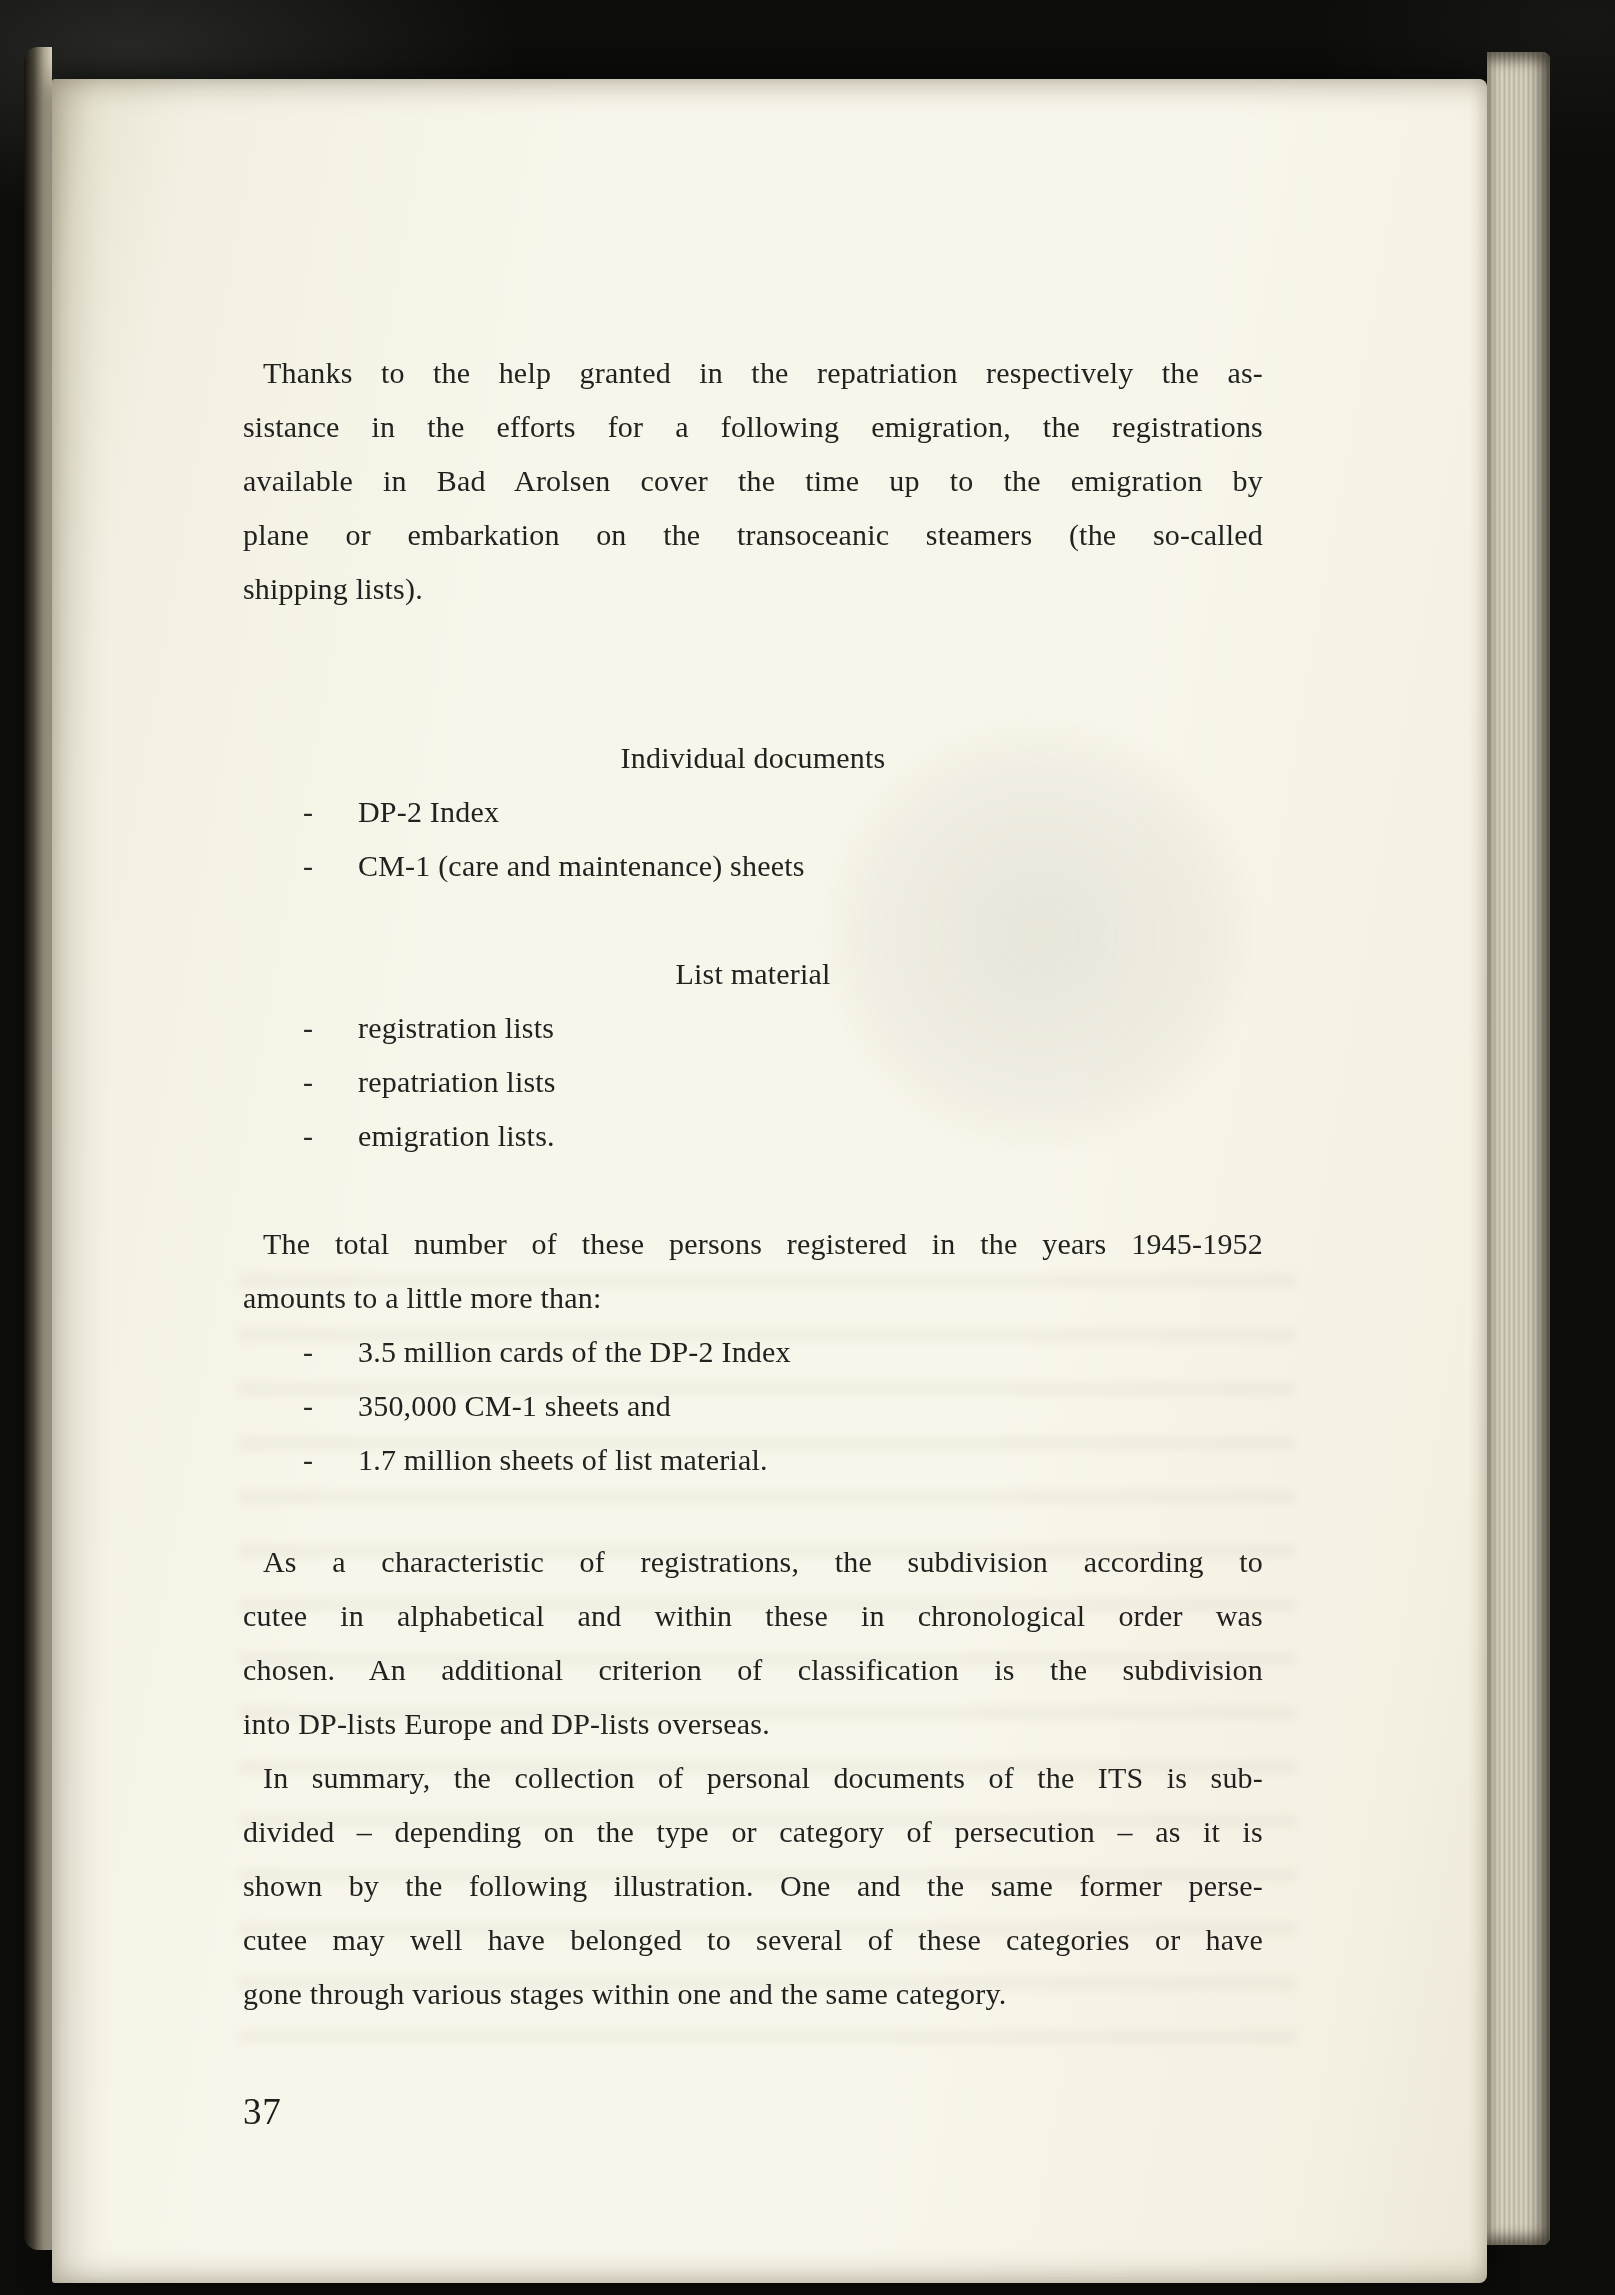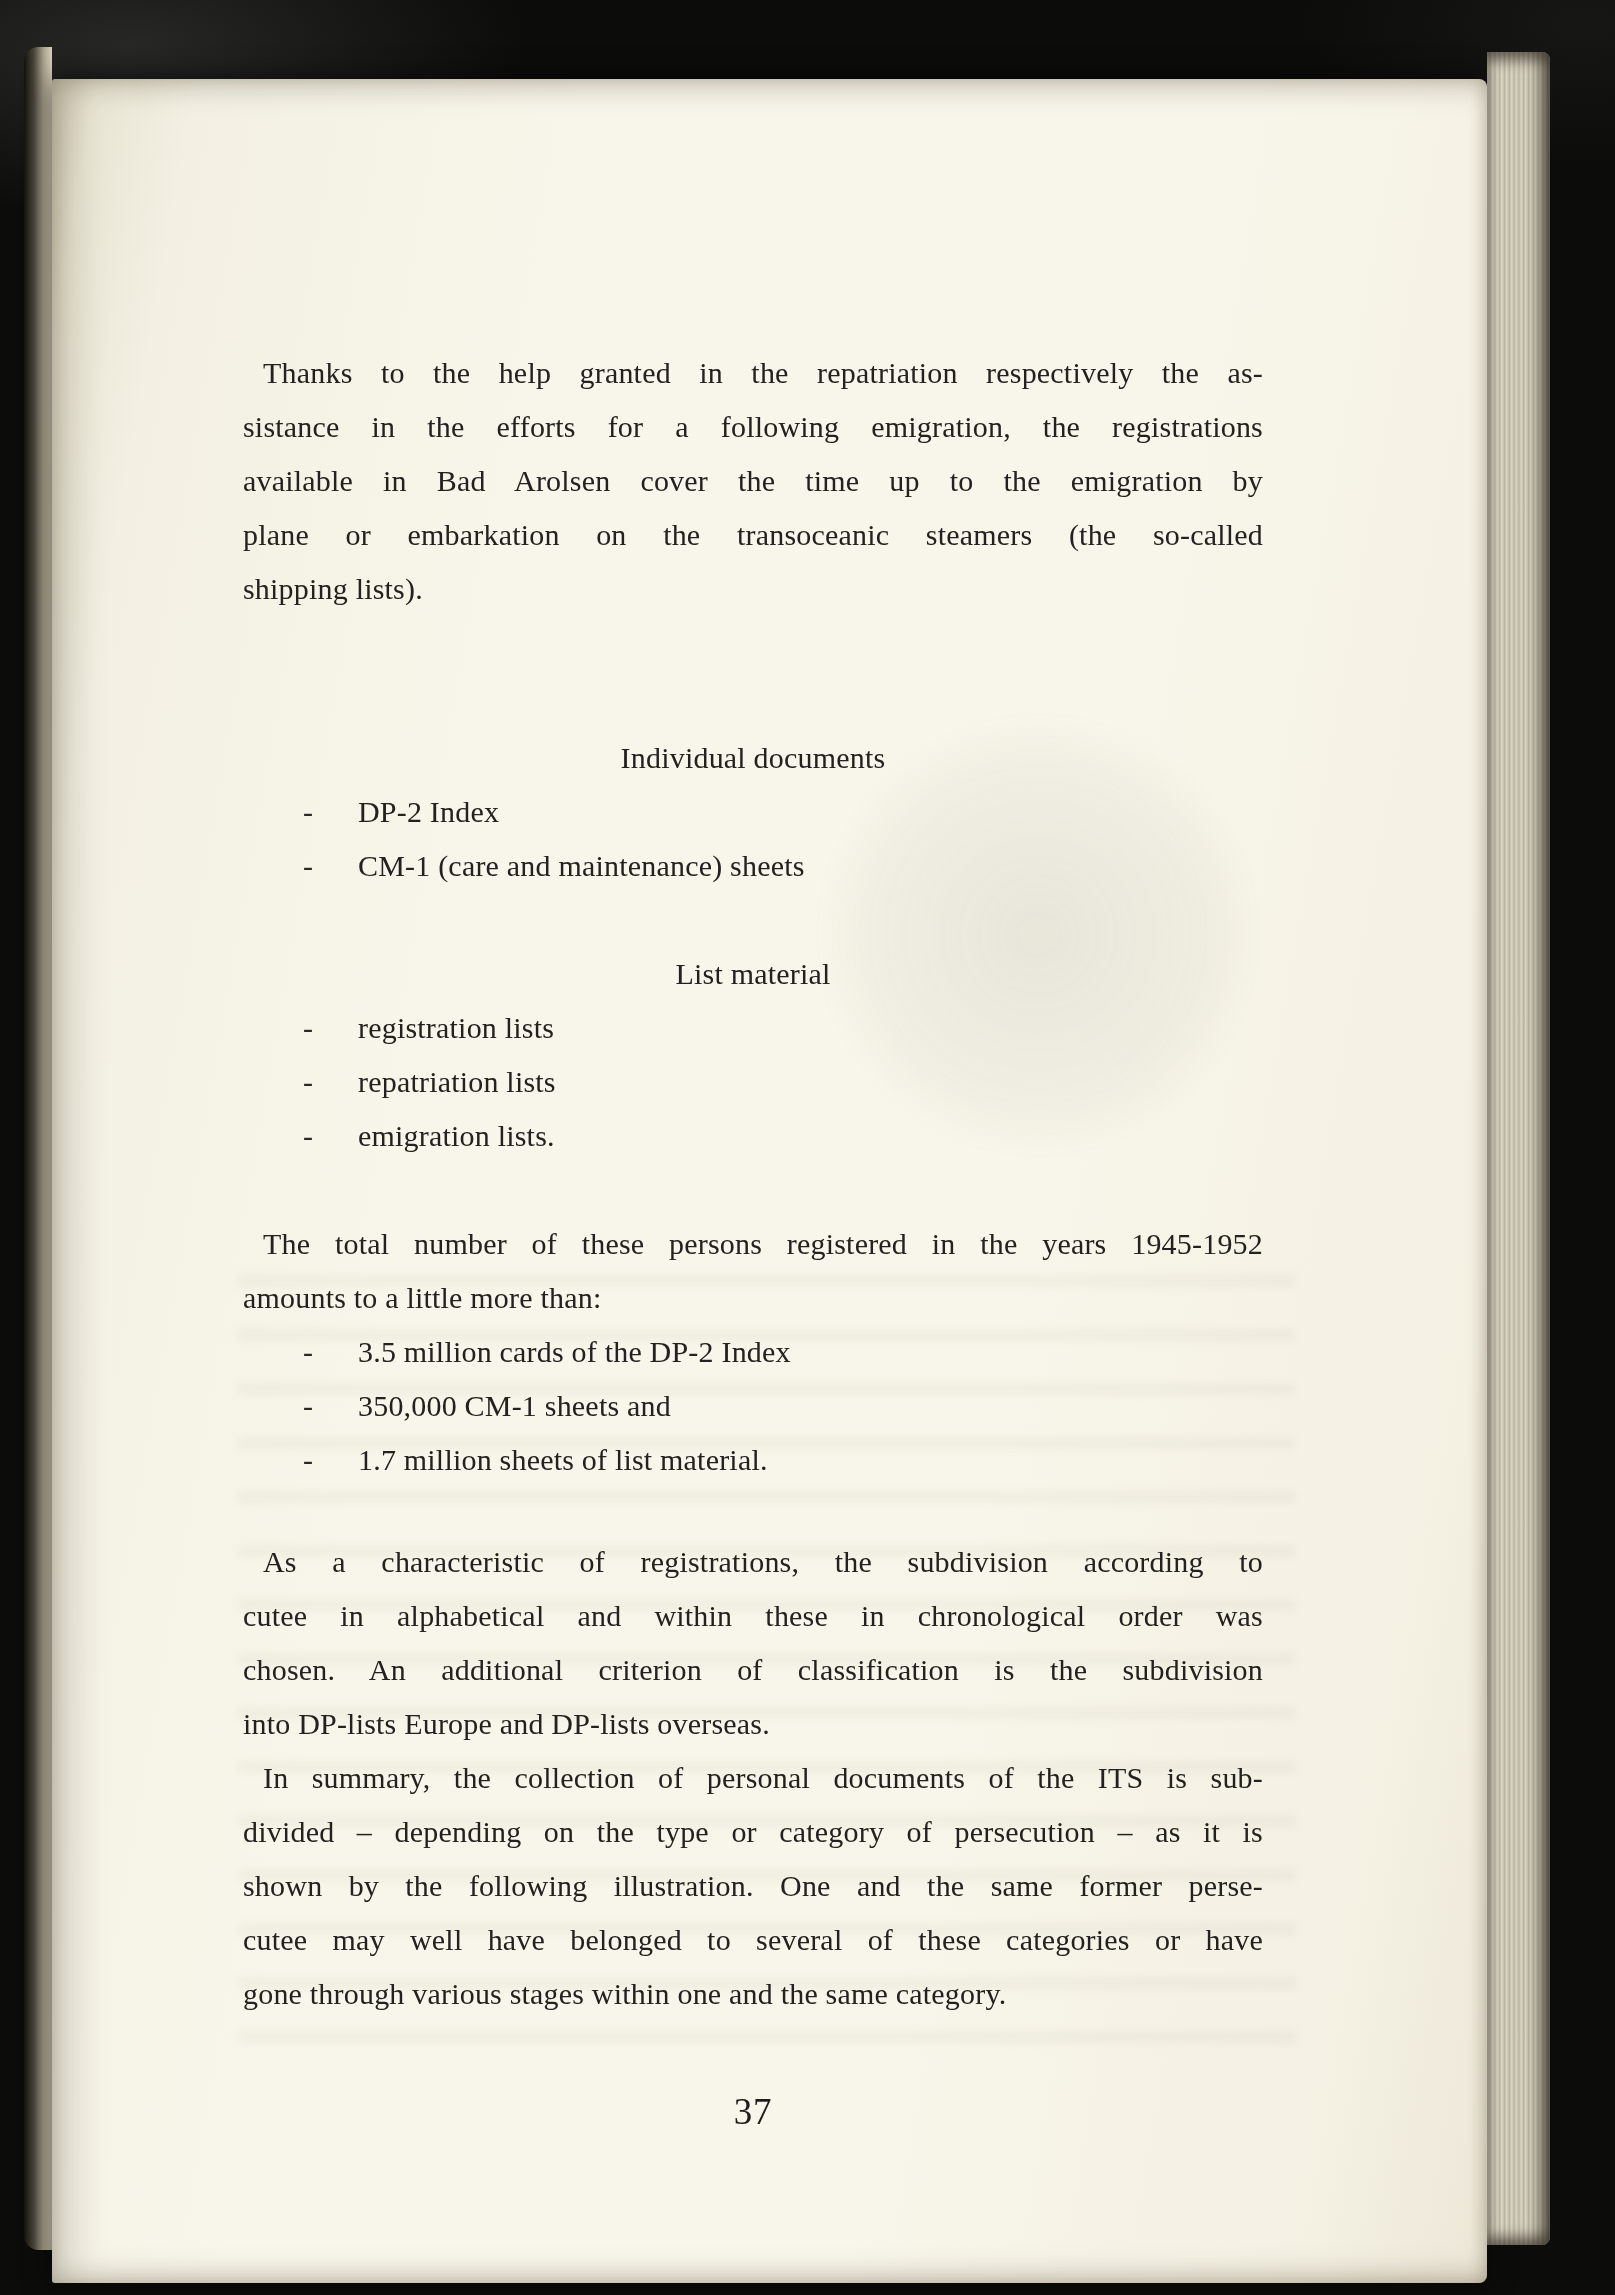"37" .page-number { text-align: center -> left }
